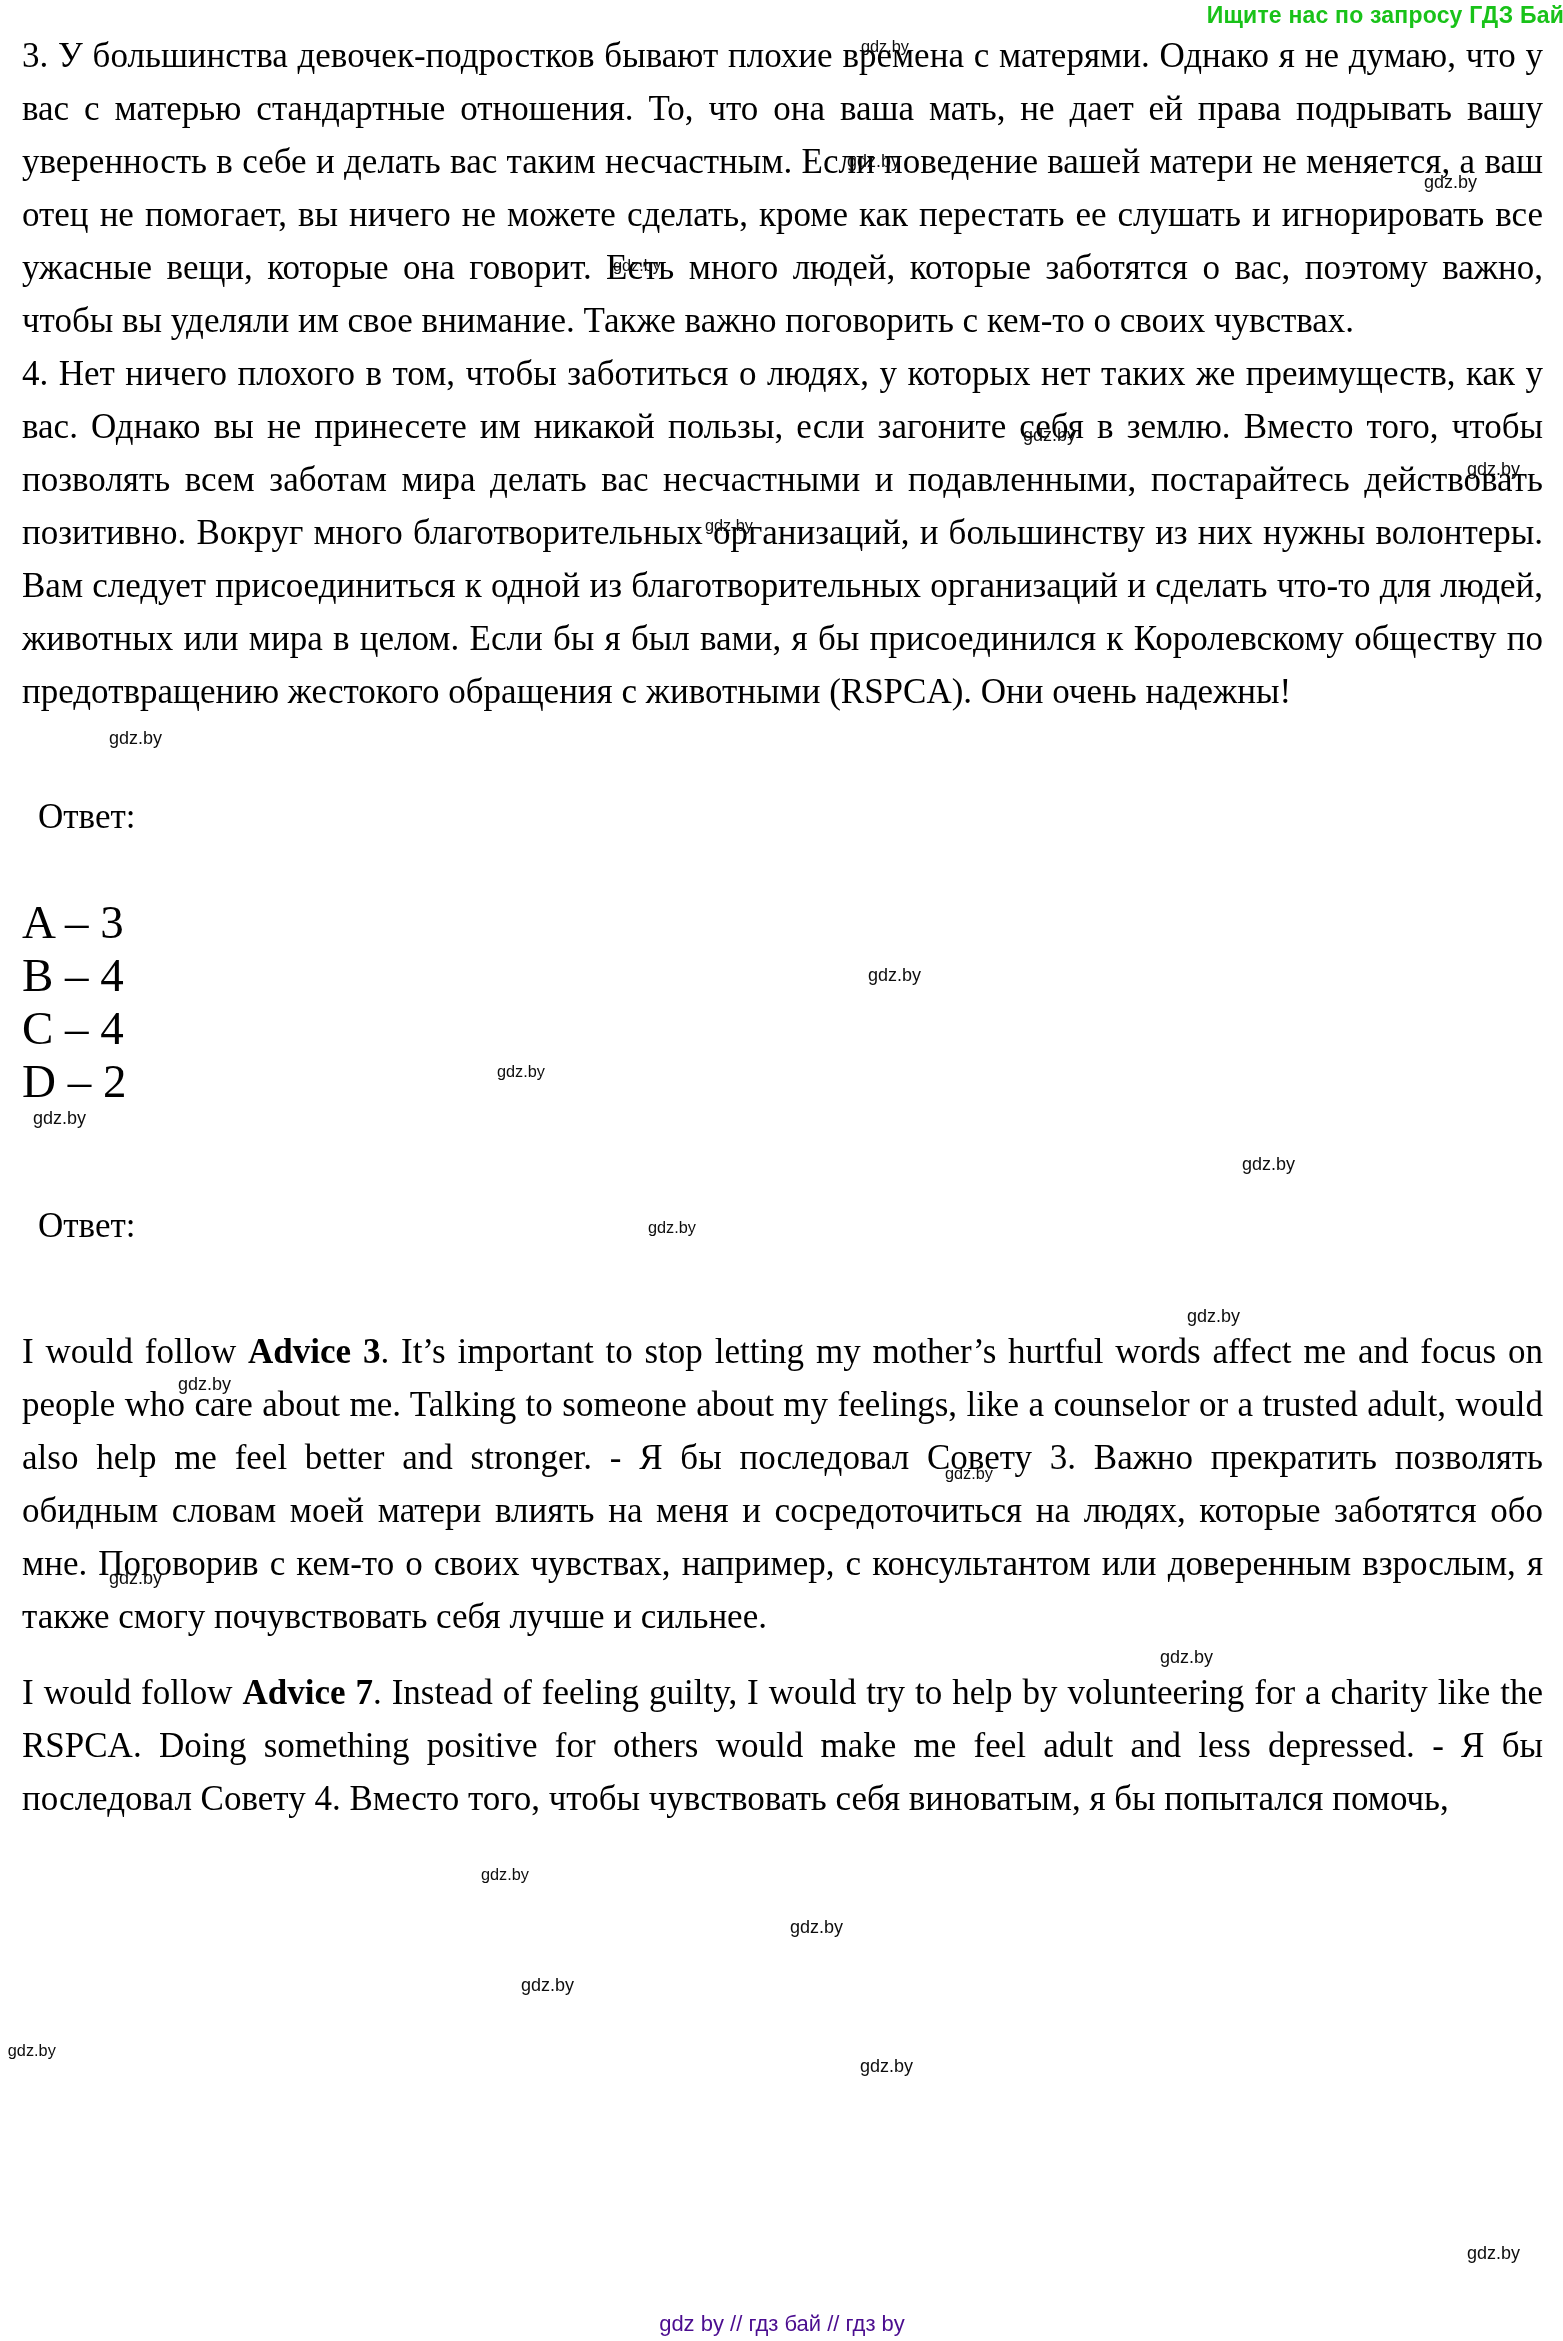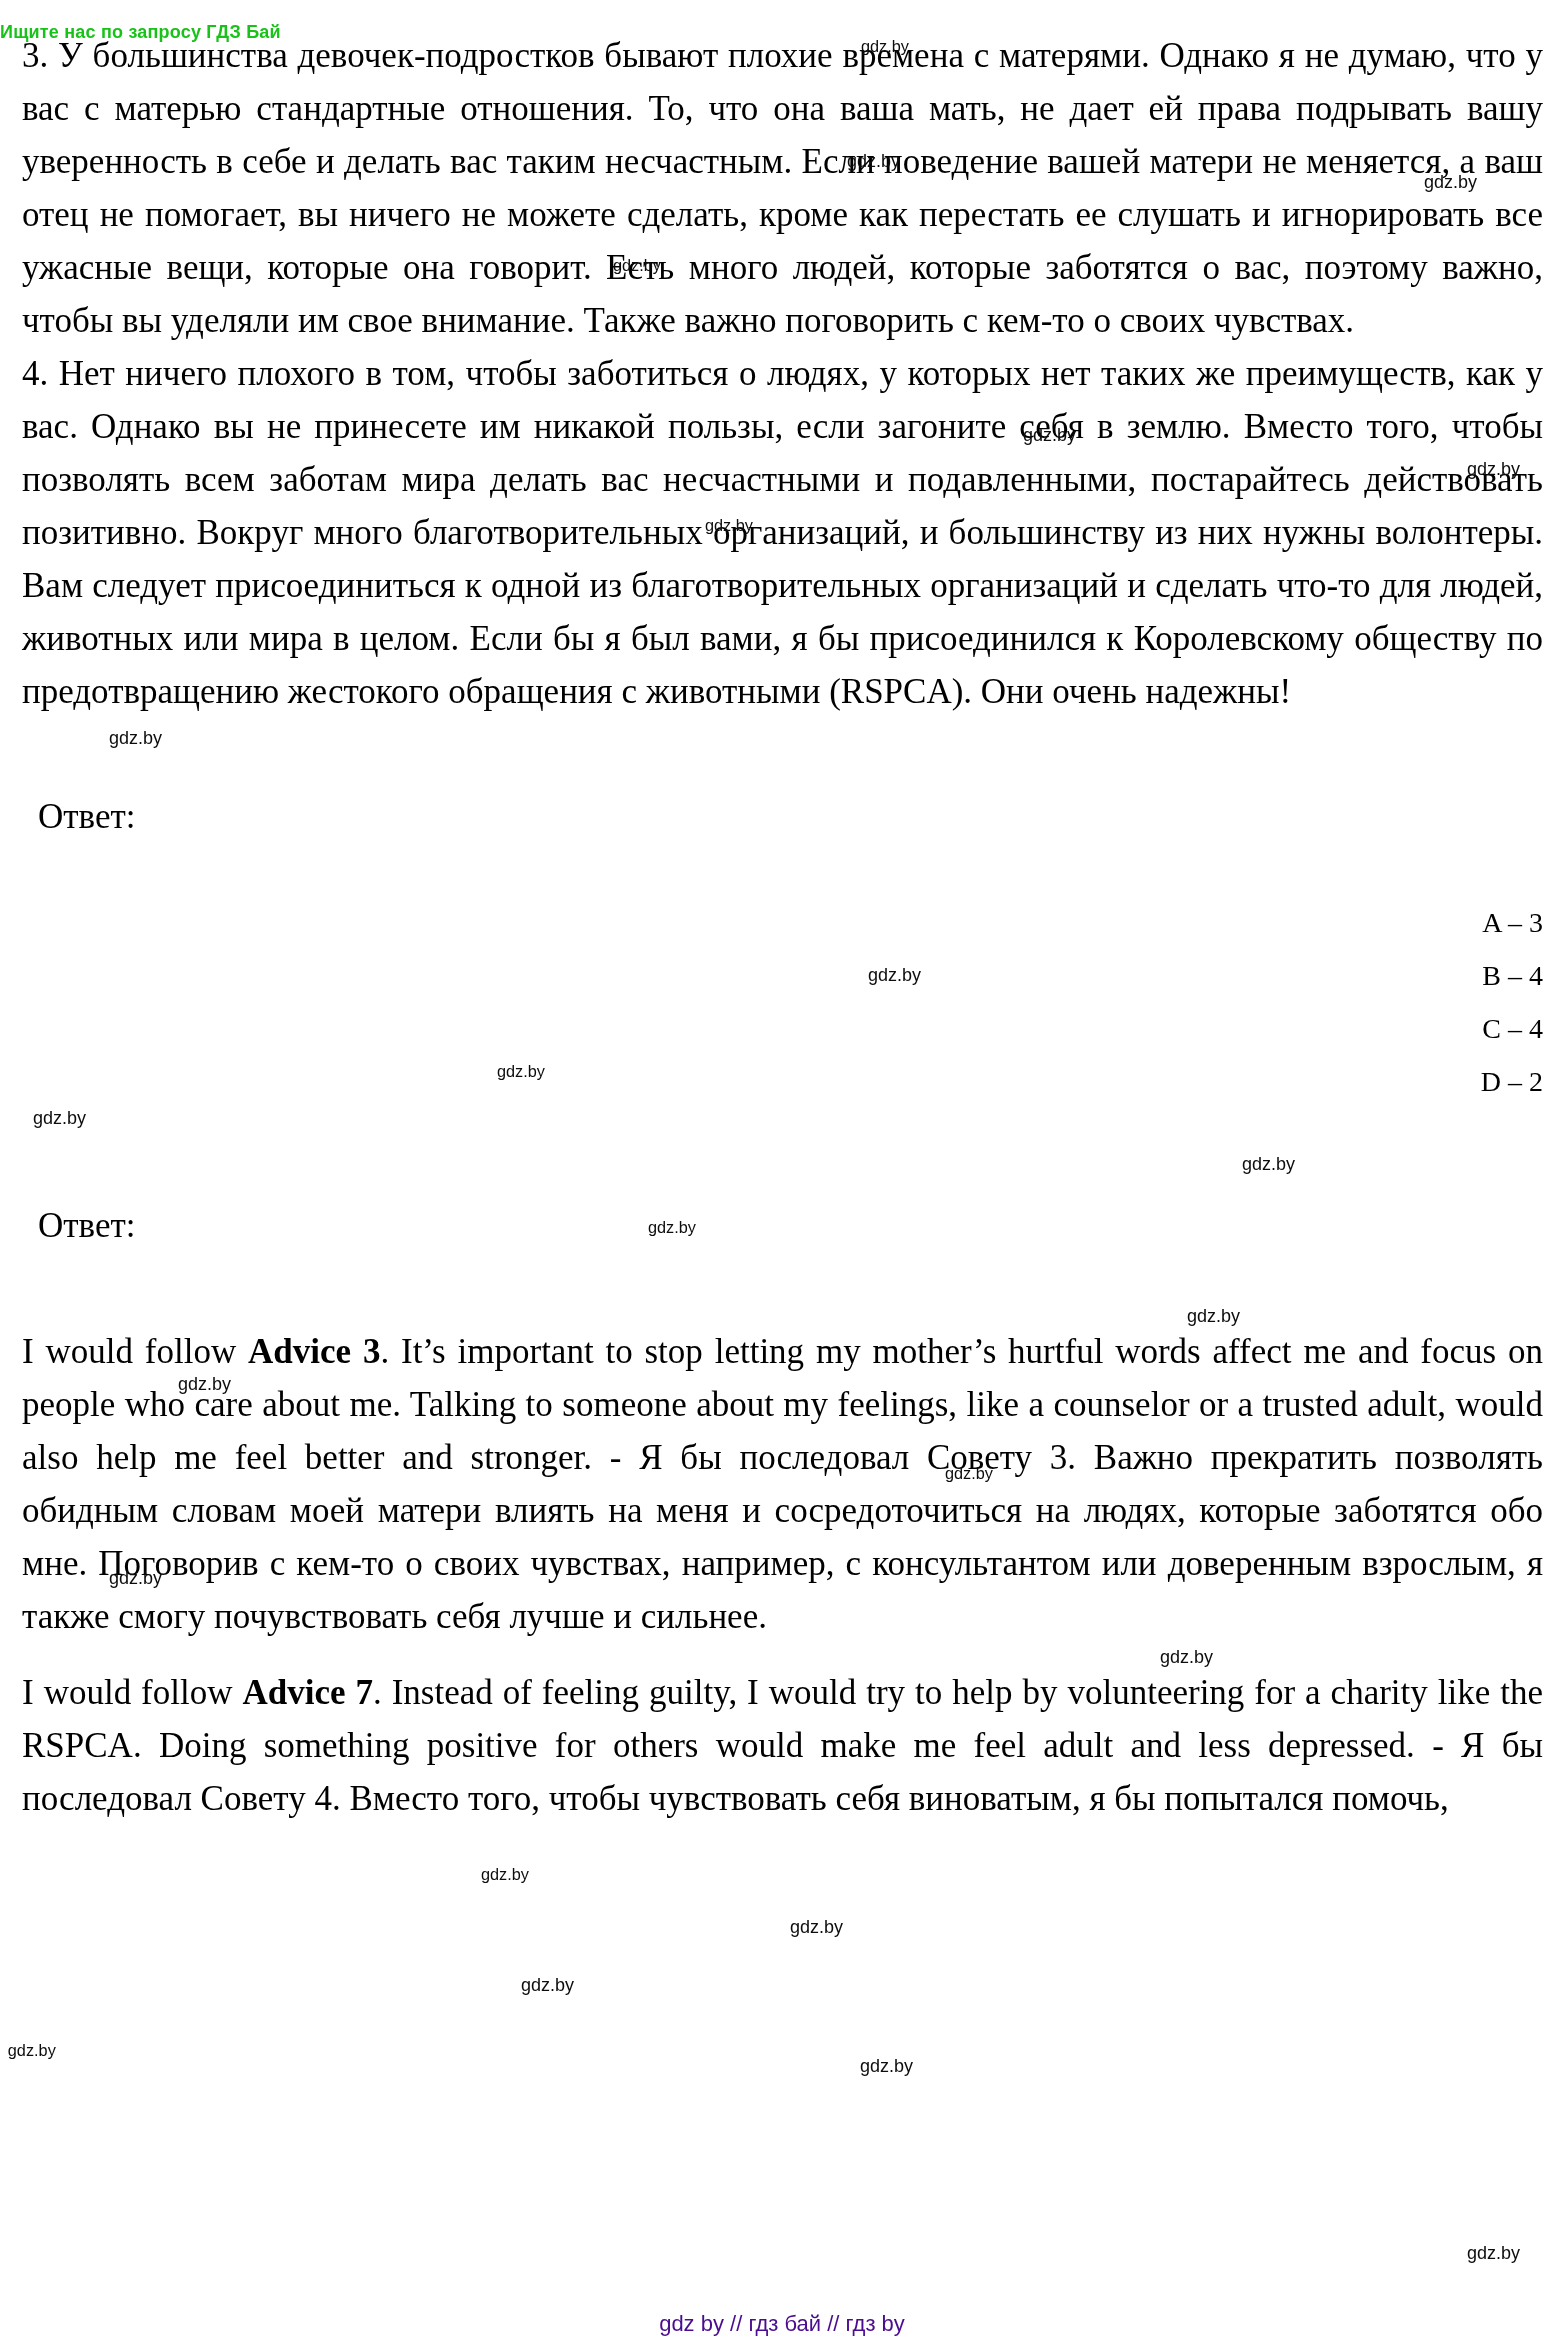"Ищите нас по запросу ГДЗ" .site-banner { font-size: 18px -> 23px; margin-top: 20px -> none; text-align: left -> right }
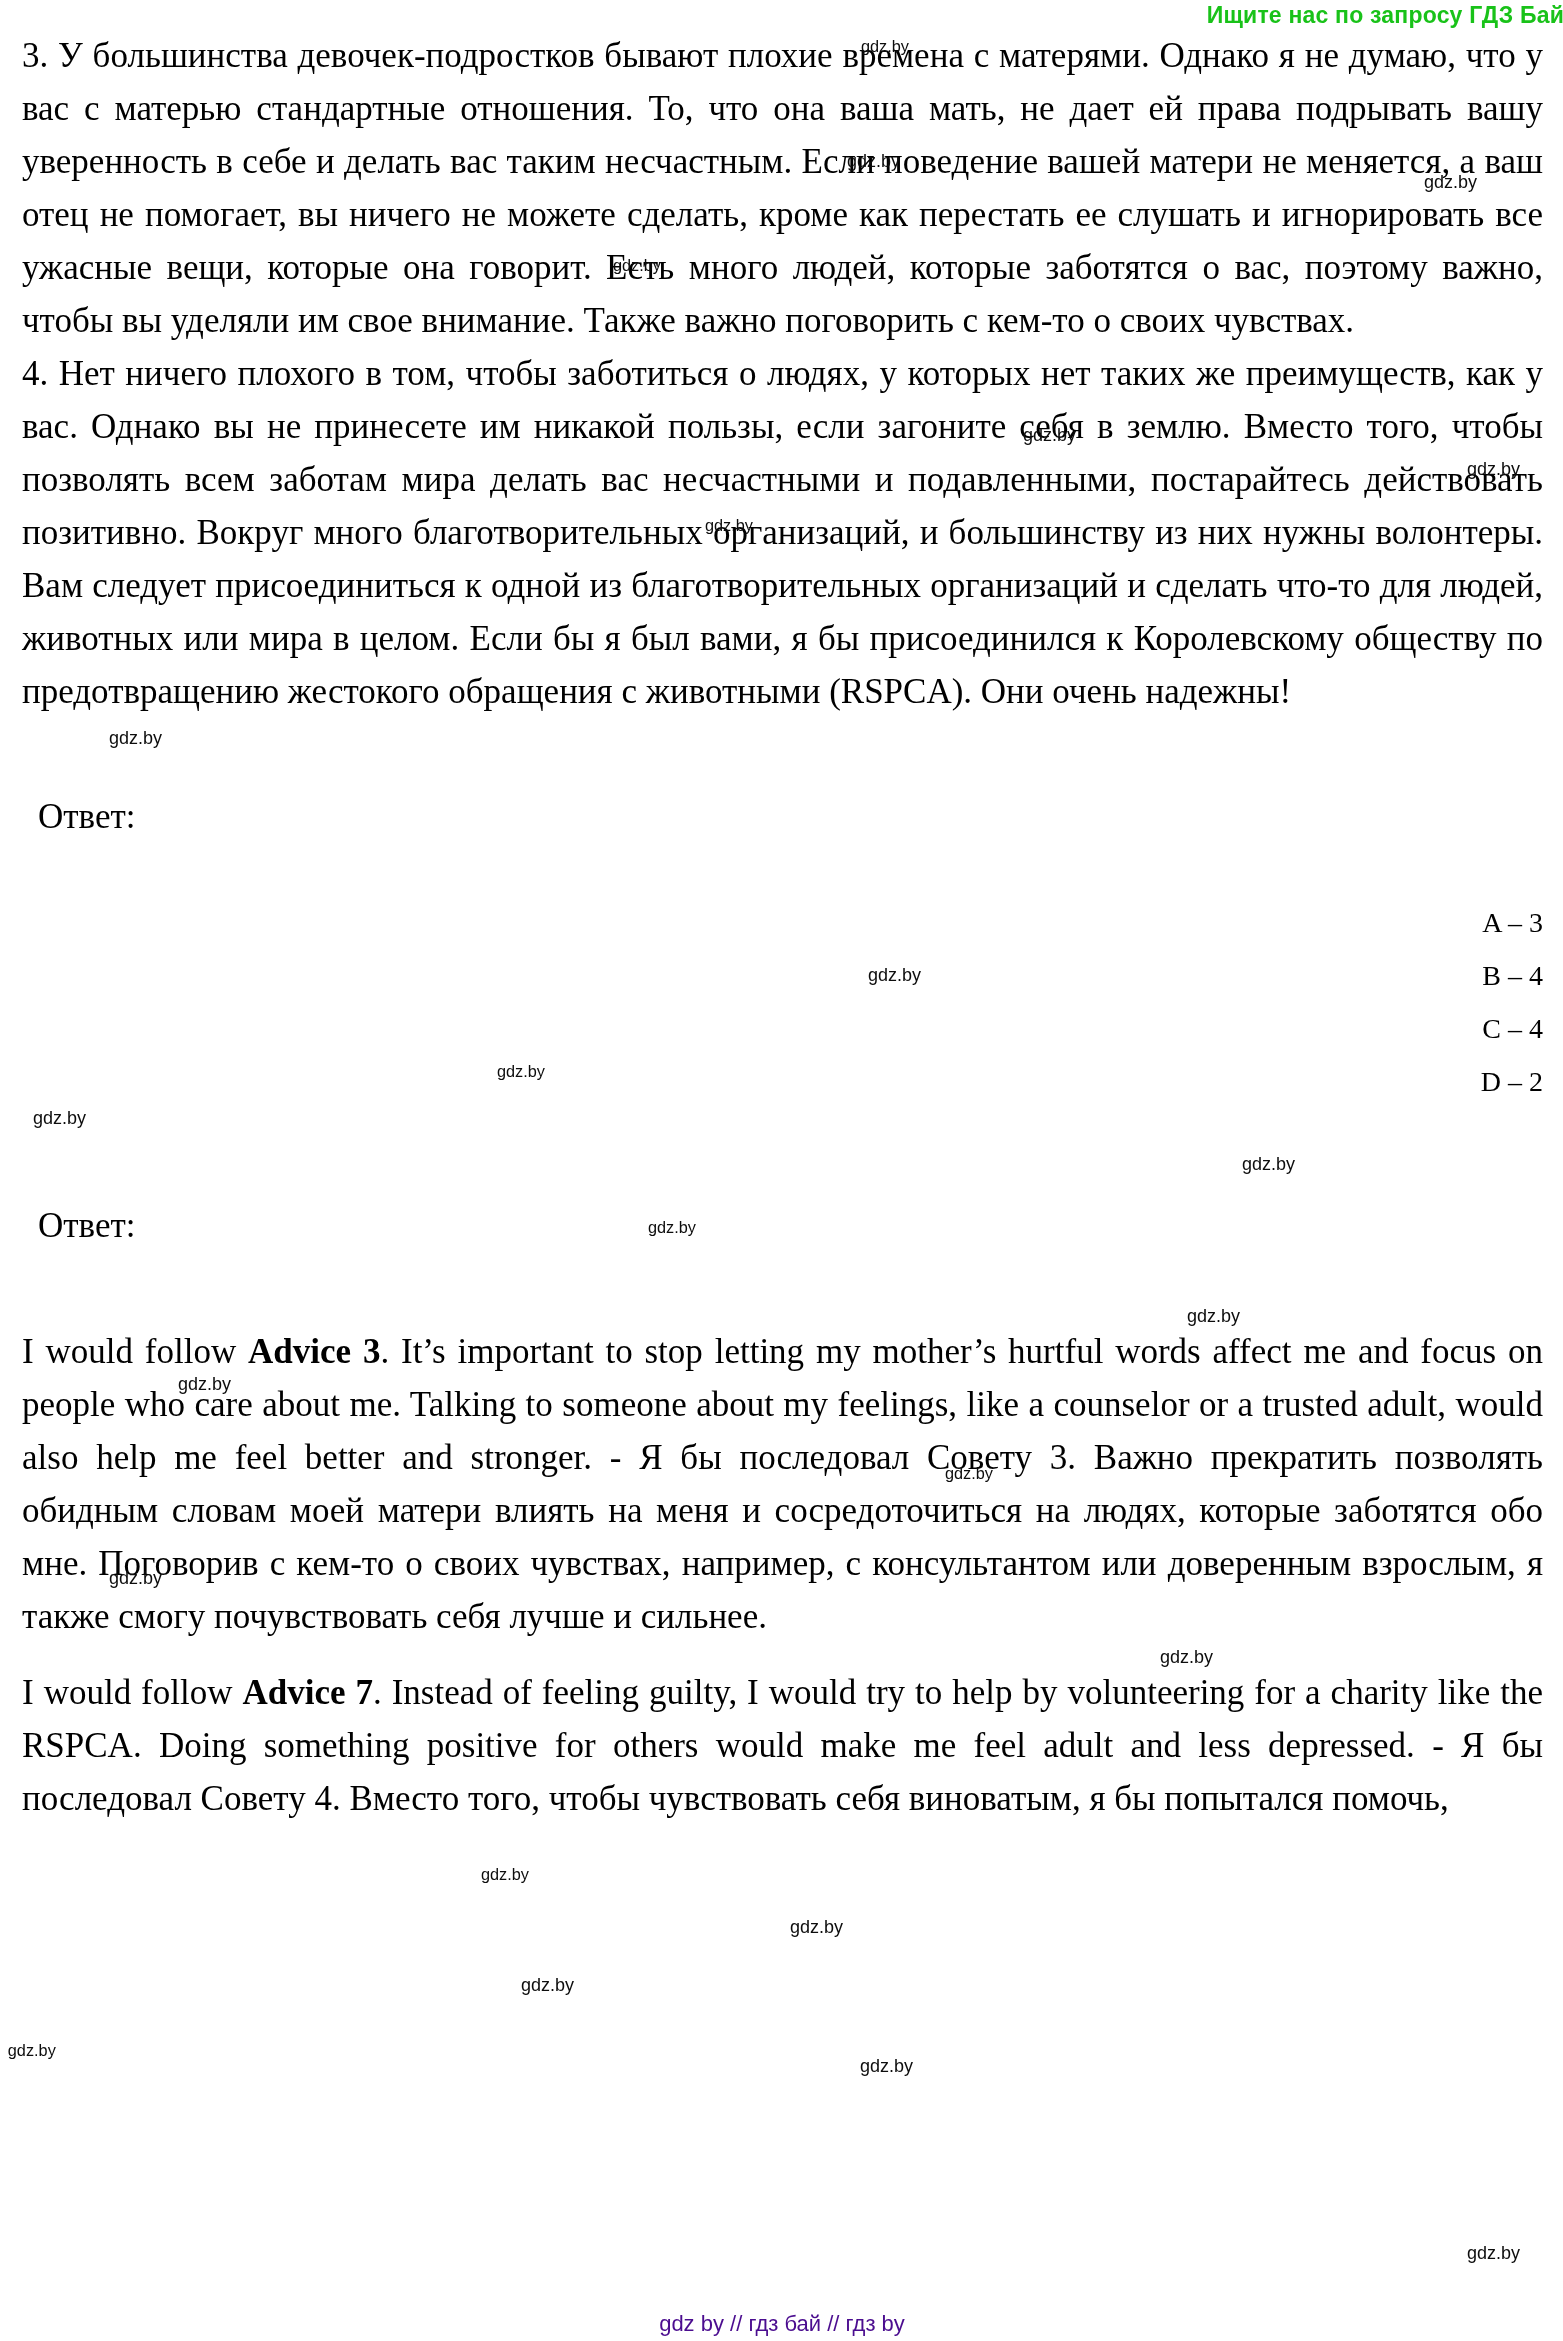"A – 3" .answer-list li { font-size: 28px -> 47px; text-align: right -> none }
